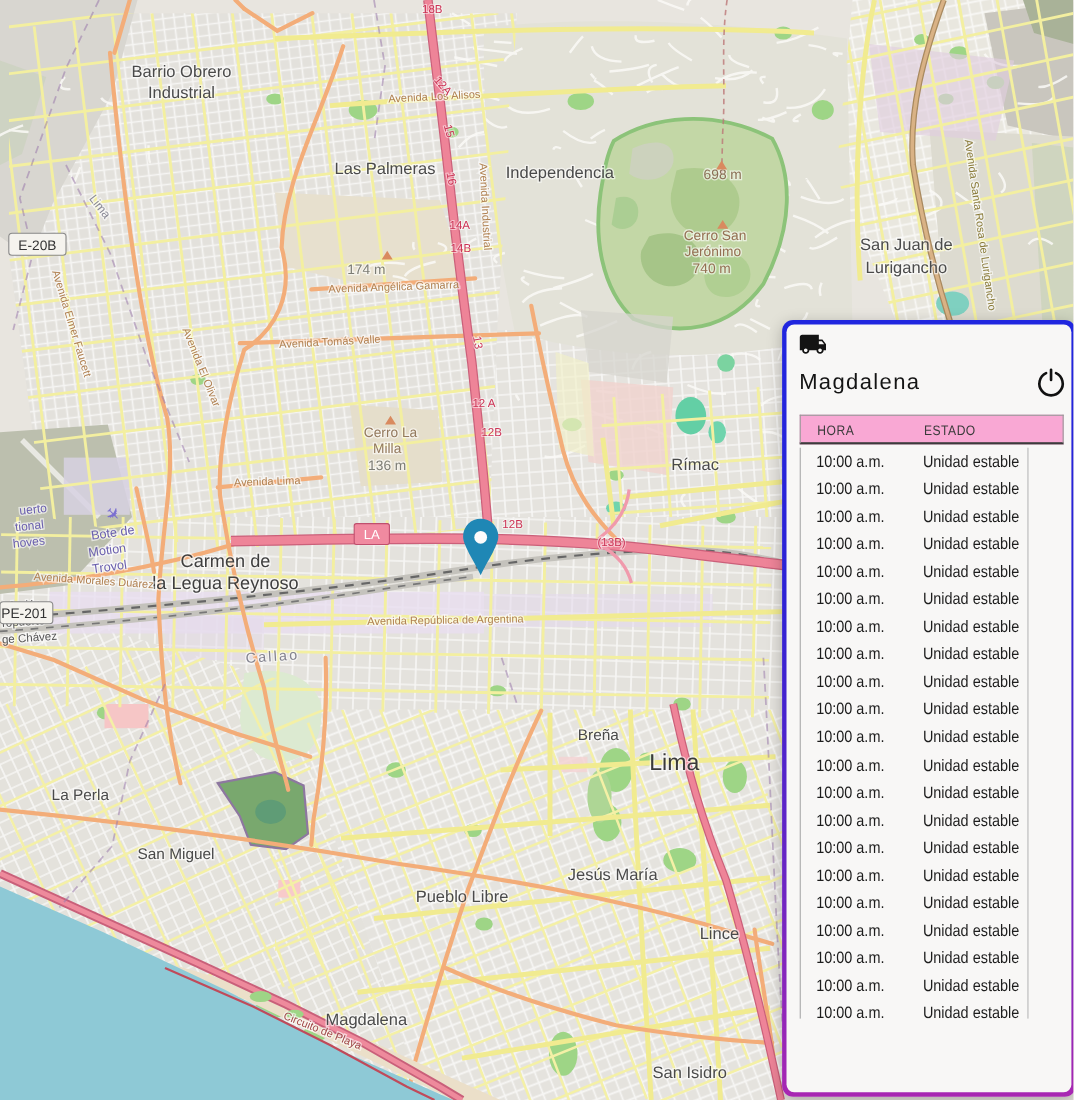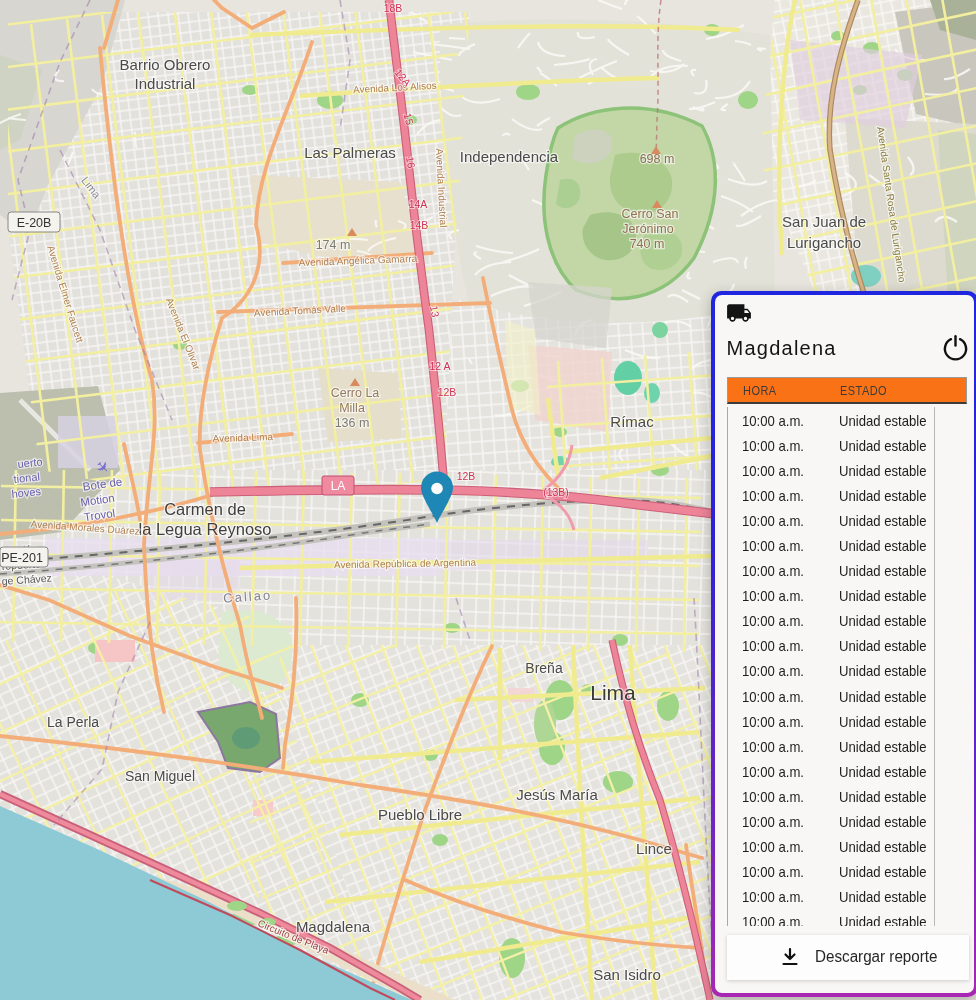"HORA" .thead { background: #f97316 -> #f9a8d4 }
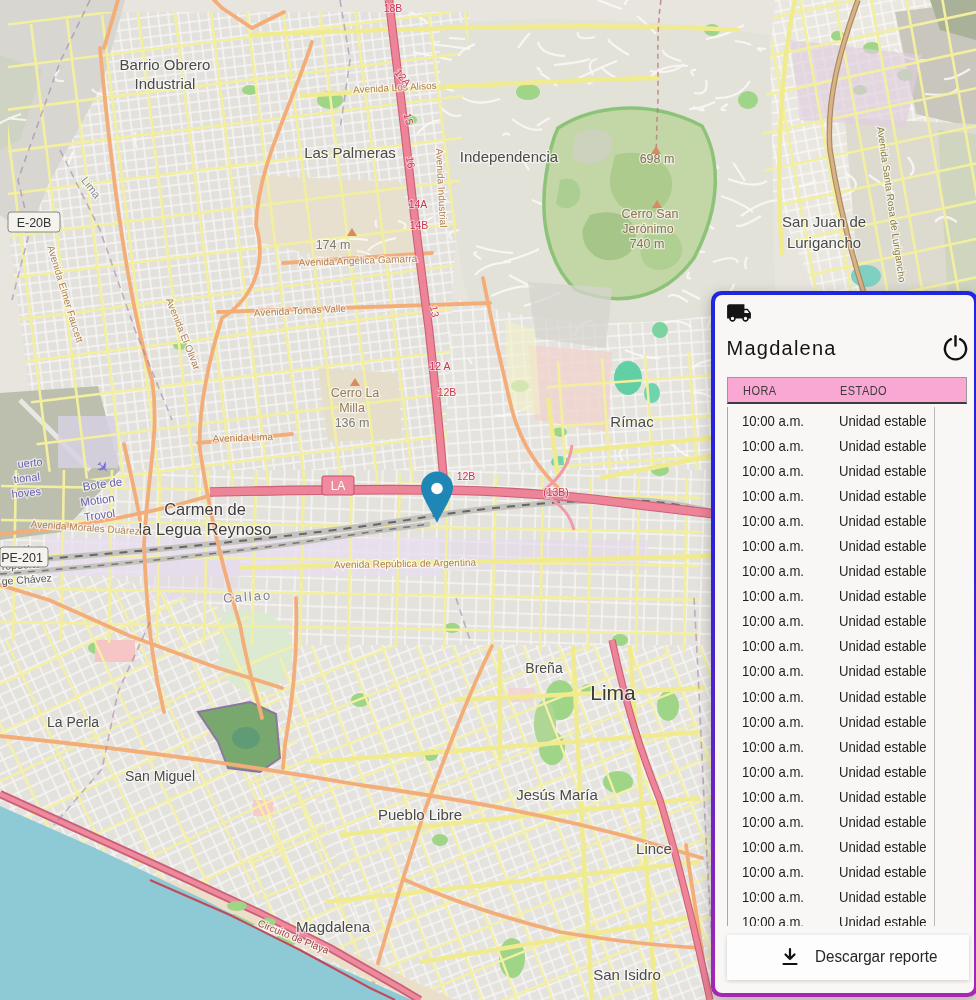"Descargar reporte" div.footer { html: <div> <svg> <path></path> <path></path> </svg> <div>Descargar reporte</div> </div> -> none }
